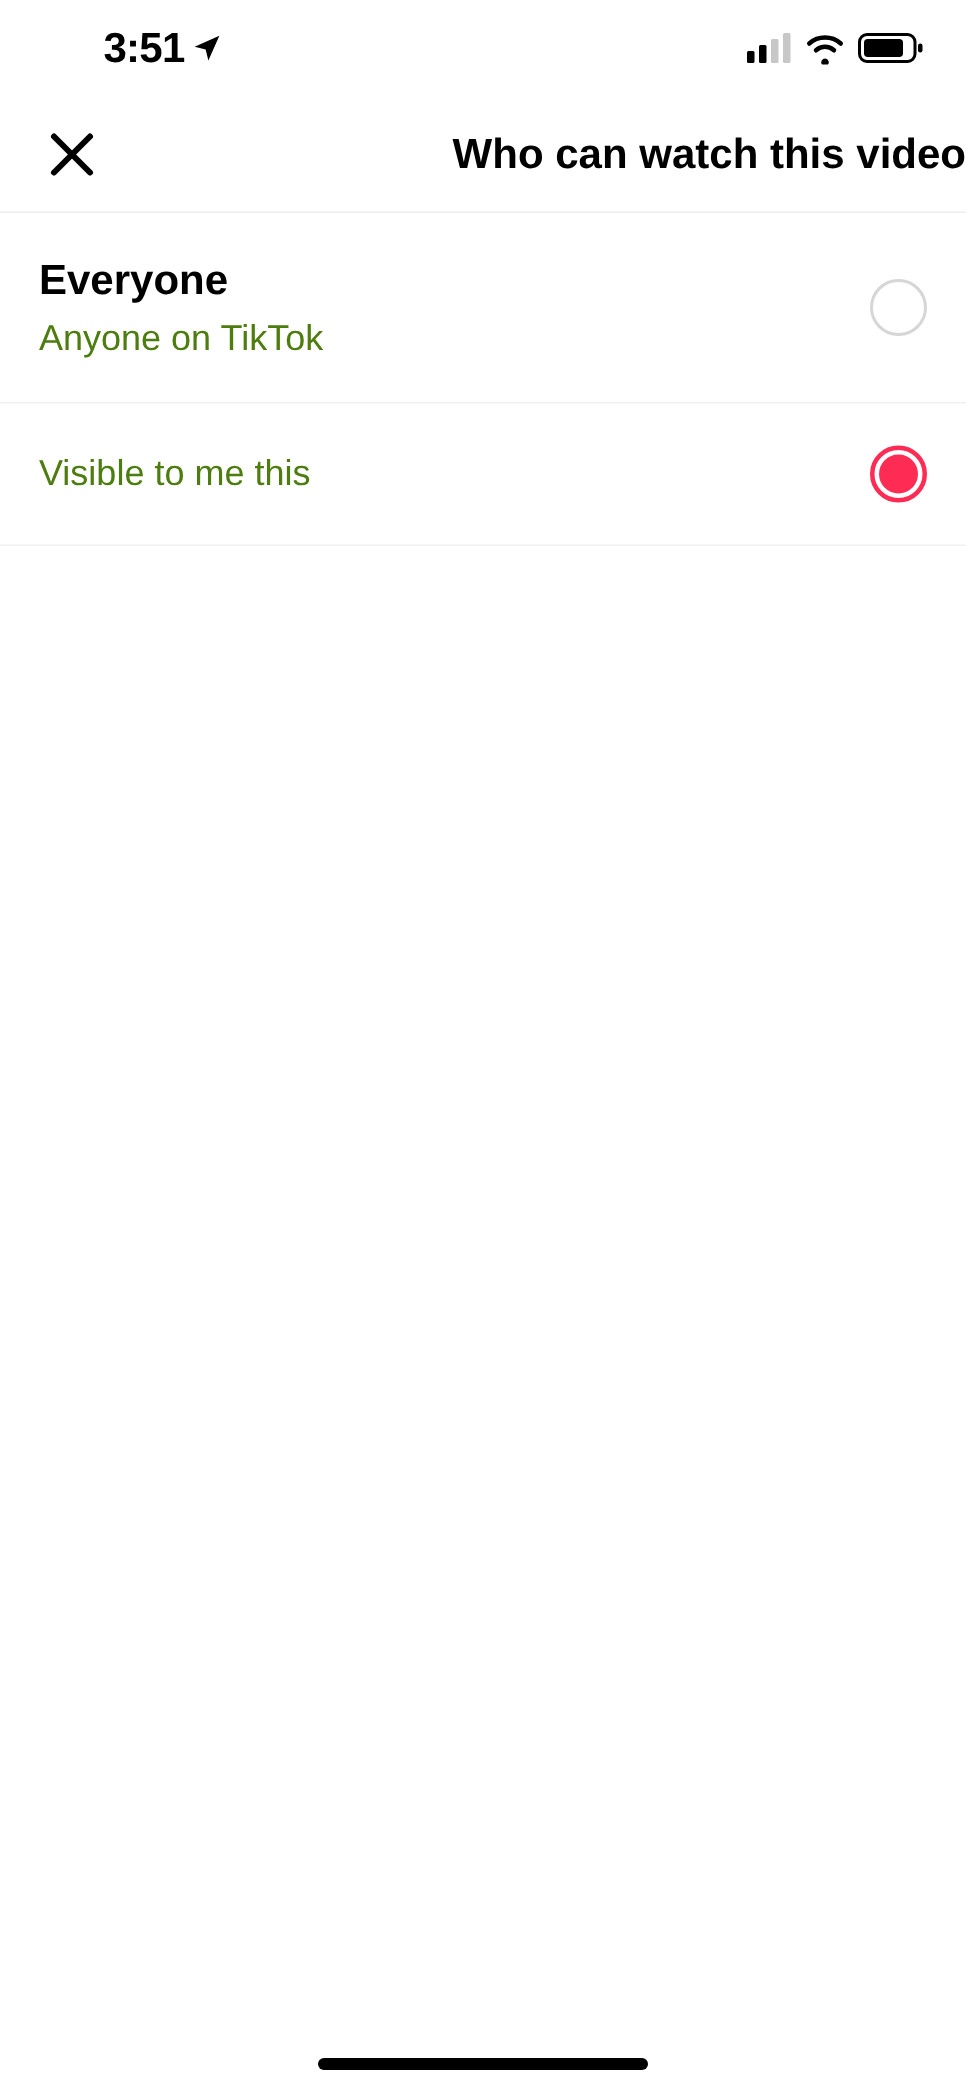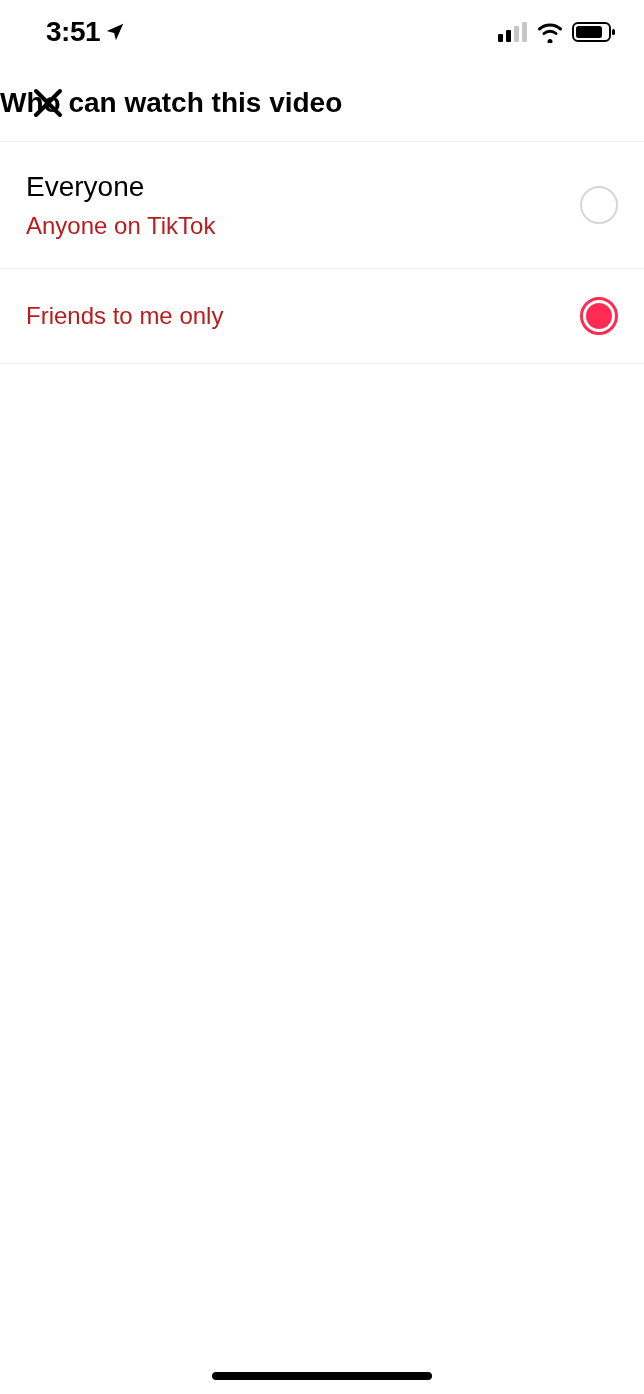"3:51" .status-bar { margin-left: none -> 23px }
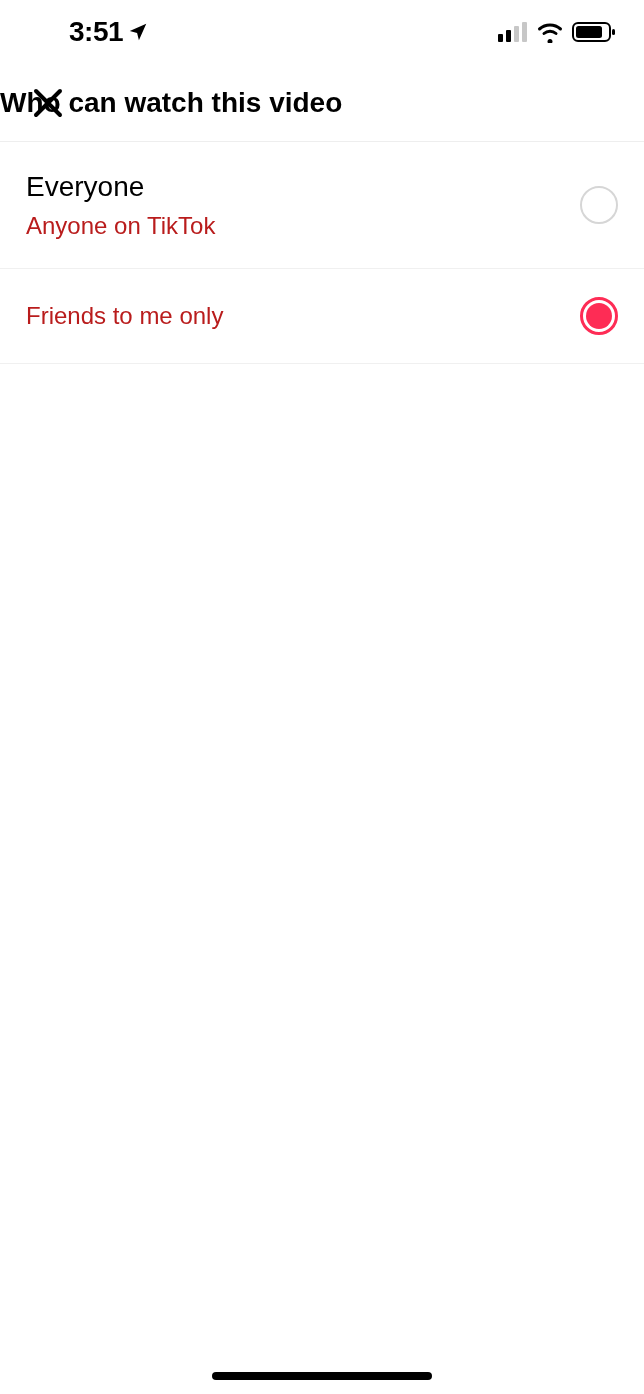"Who can watch this video" .nav-title { text-align: left -> right }
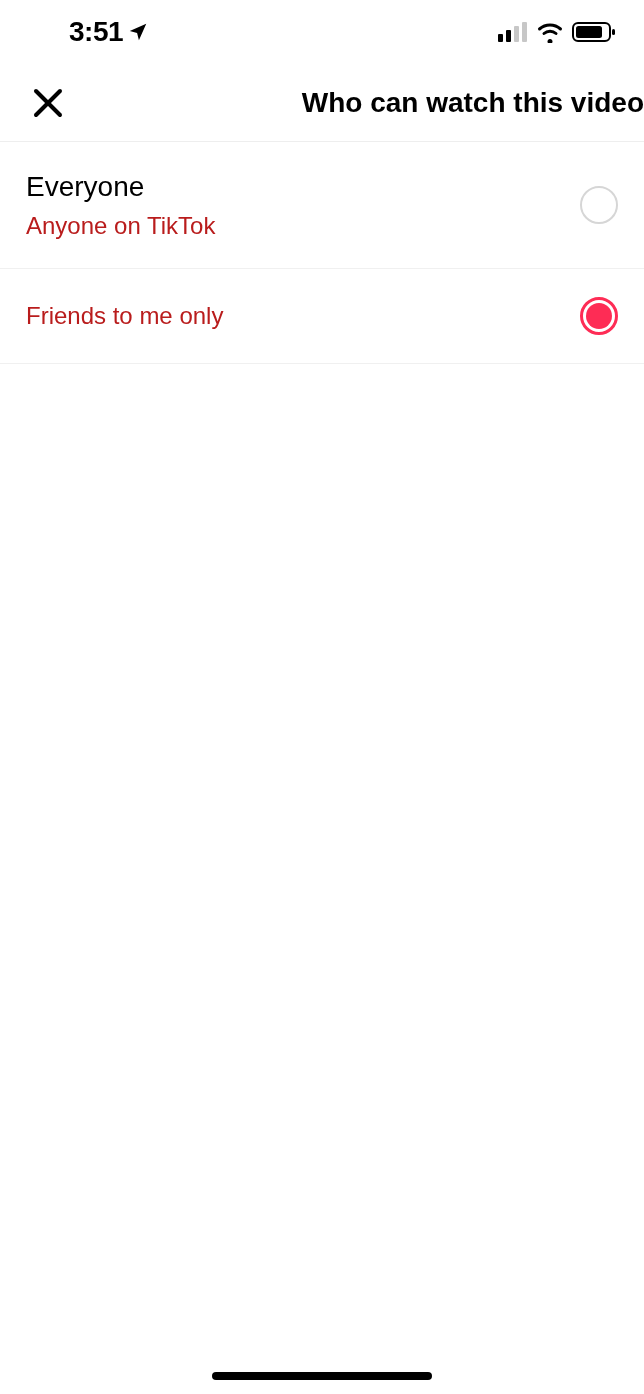"Everyone" .option-title { font-weight: 400 -> 700 }
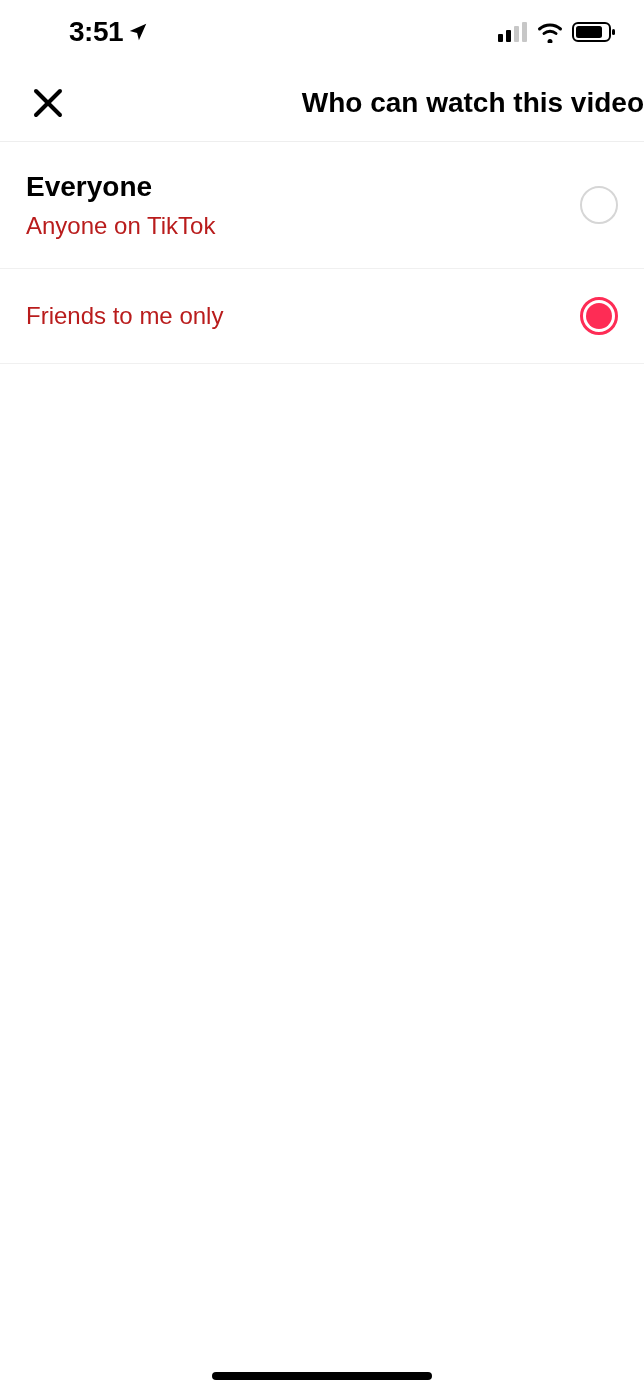"Anyone on TikTok" .option-subtitle { color: #b91c1c -> #4d7c0f }
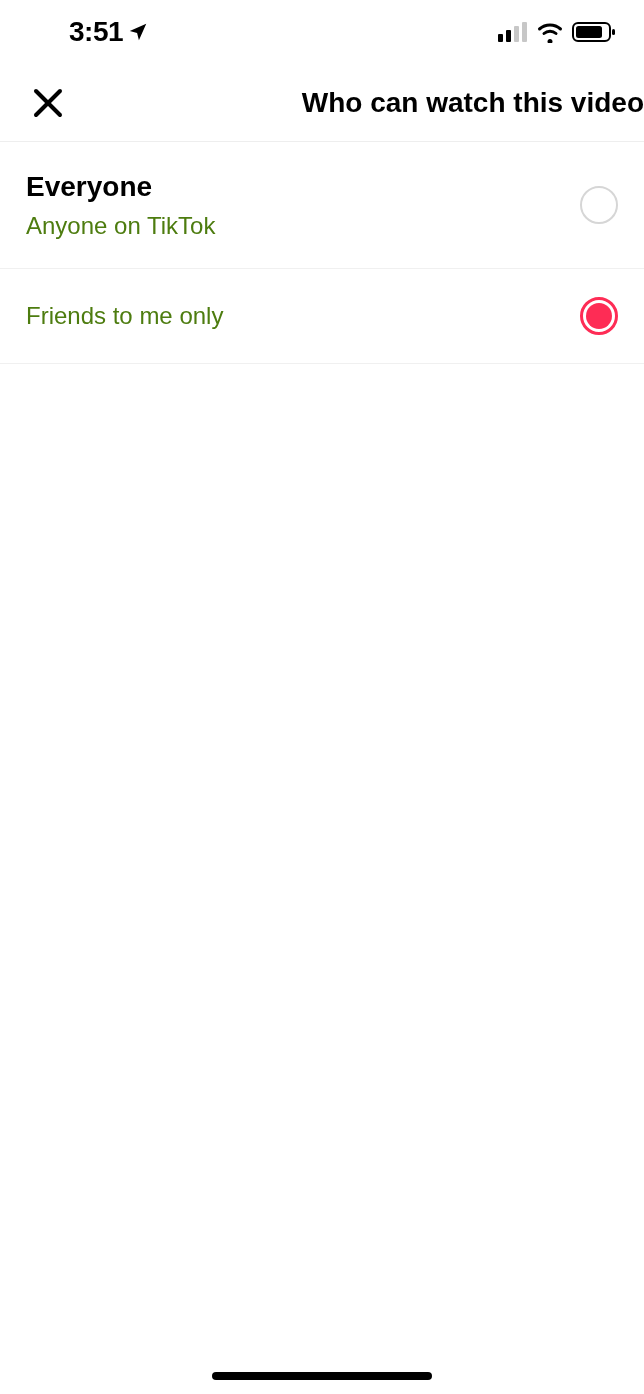"Friends to me only" div.option-subtitle { text: Friends to me only -> Visible to me this }
